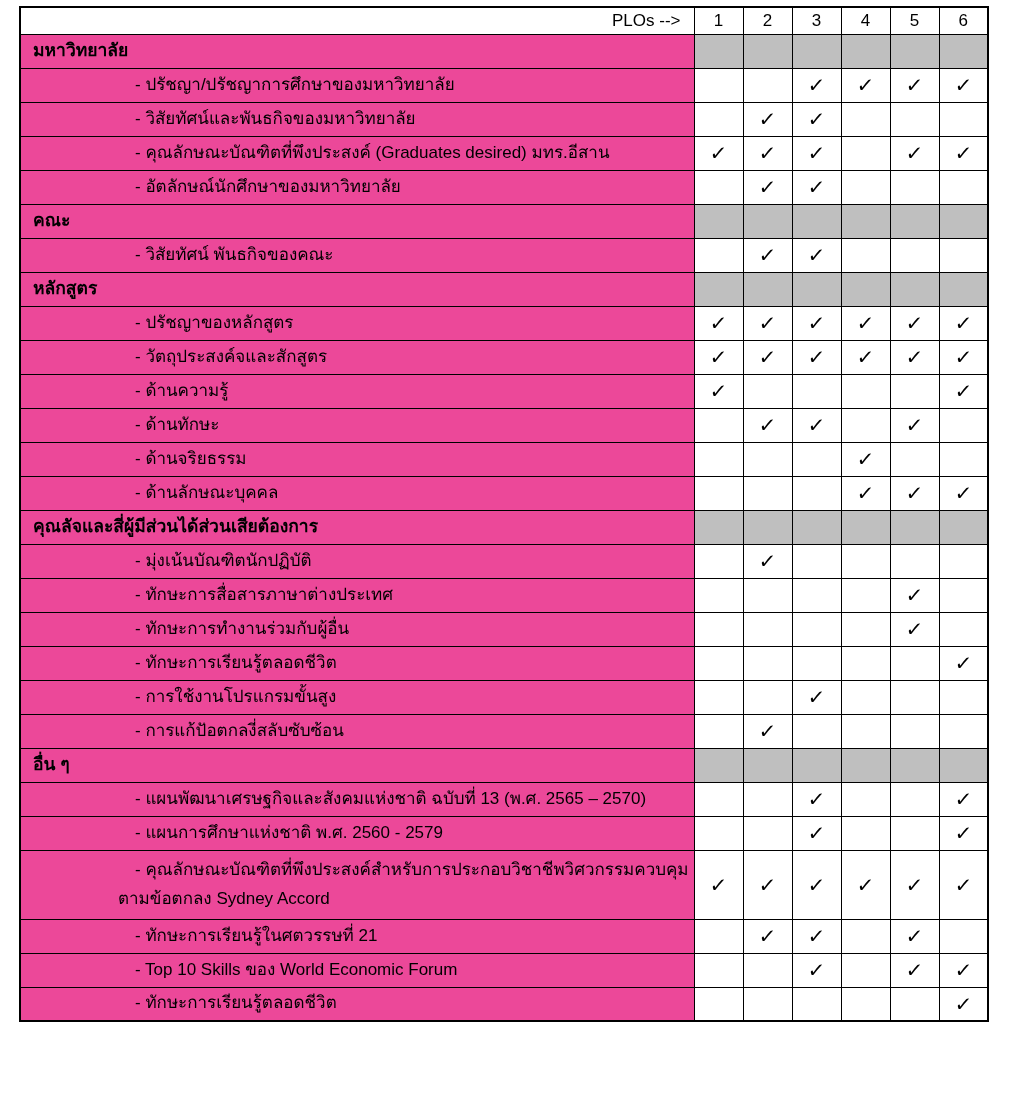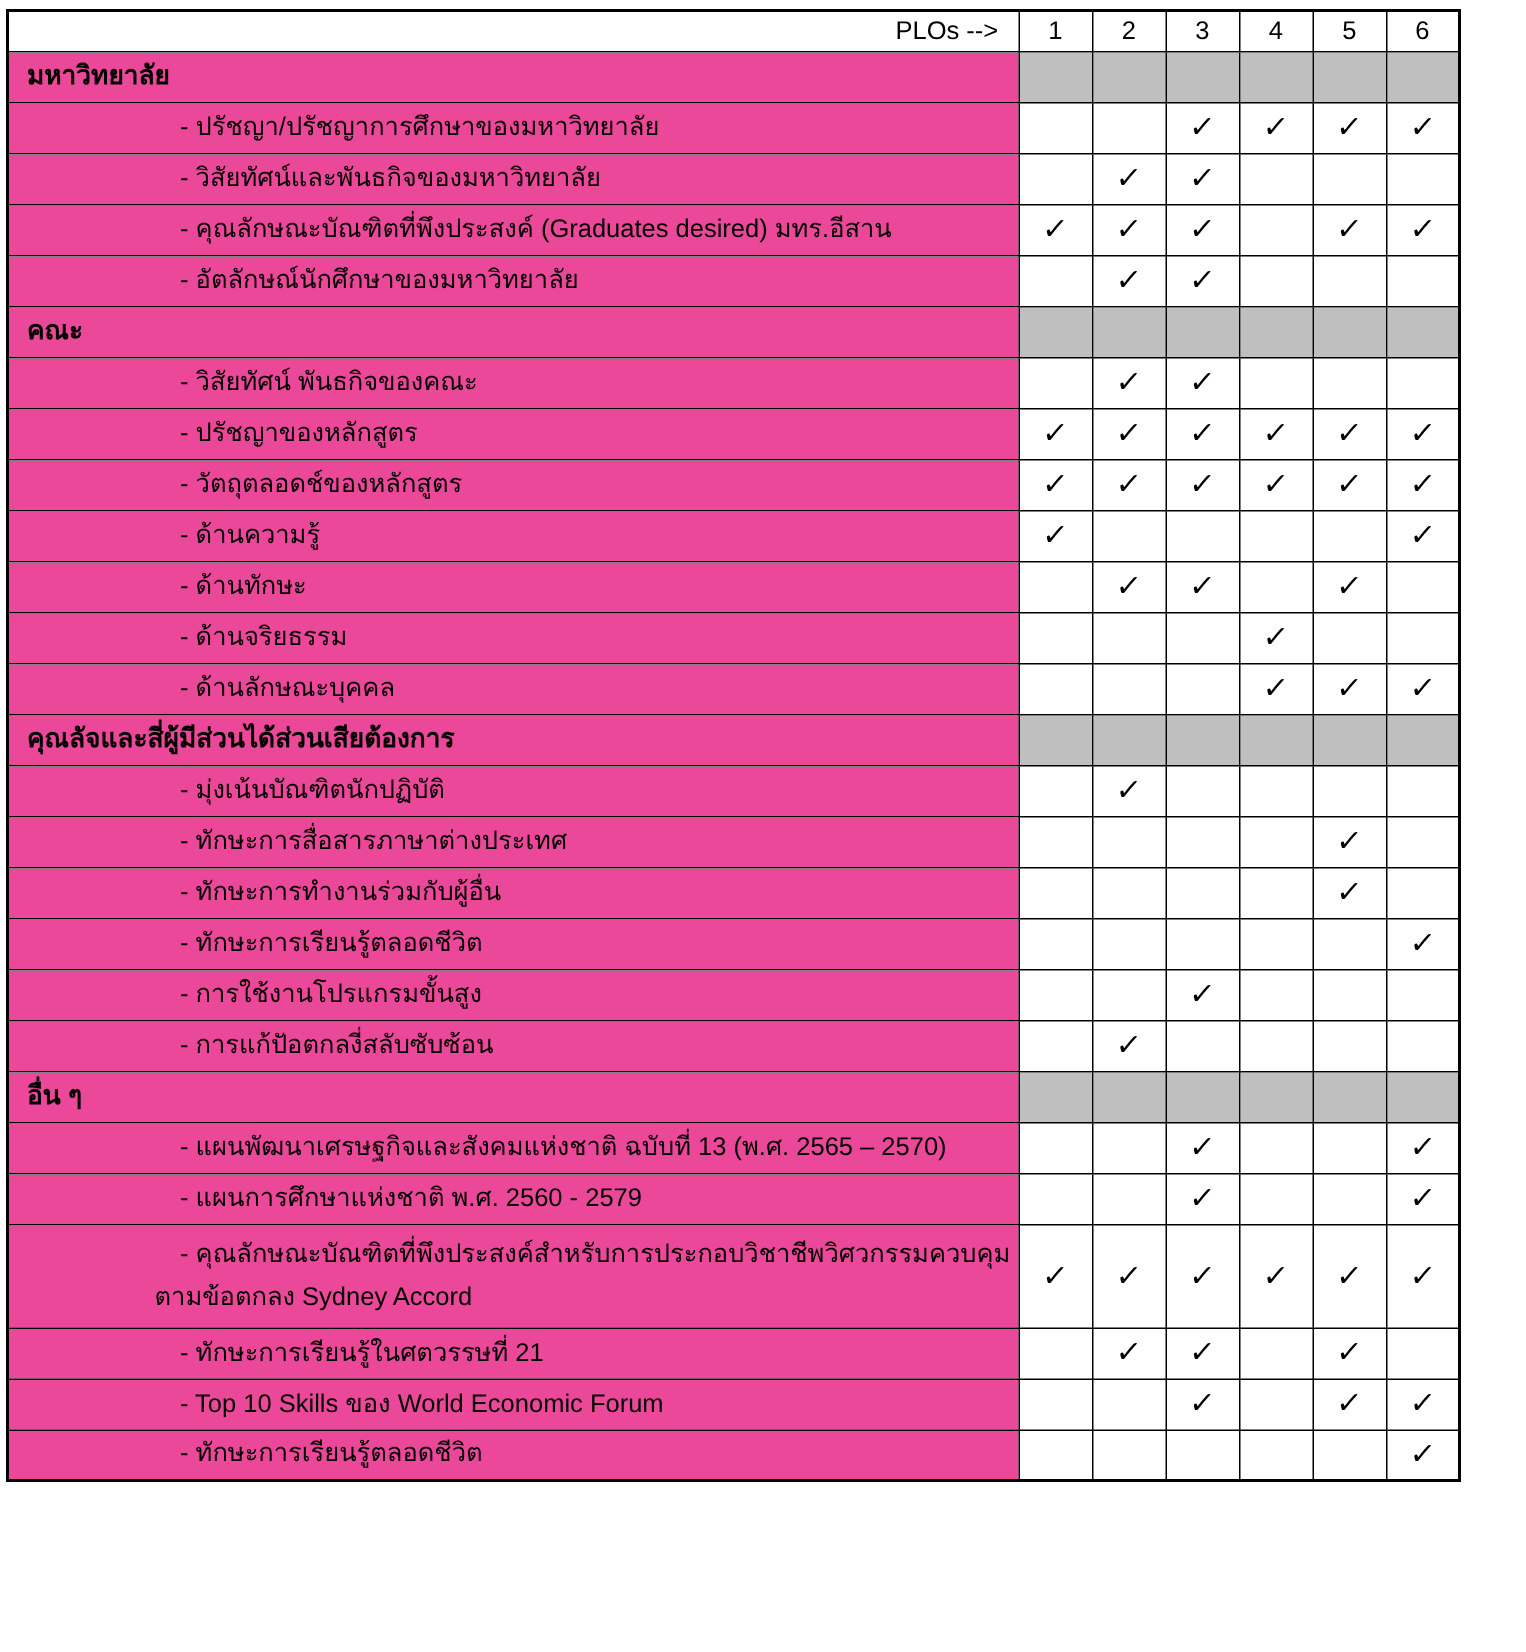"PLOs -->" table.plo-table { margin: 6px 0 0 4px -> 6px 0 0 19px }
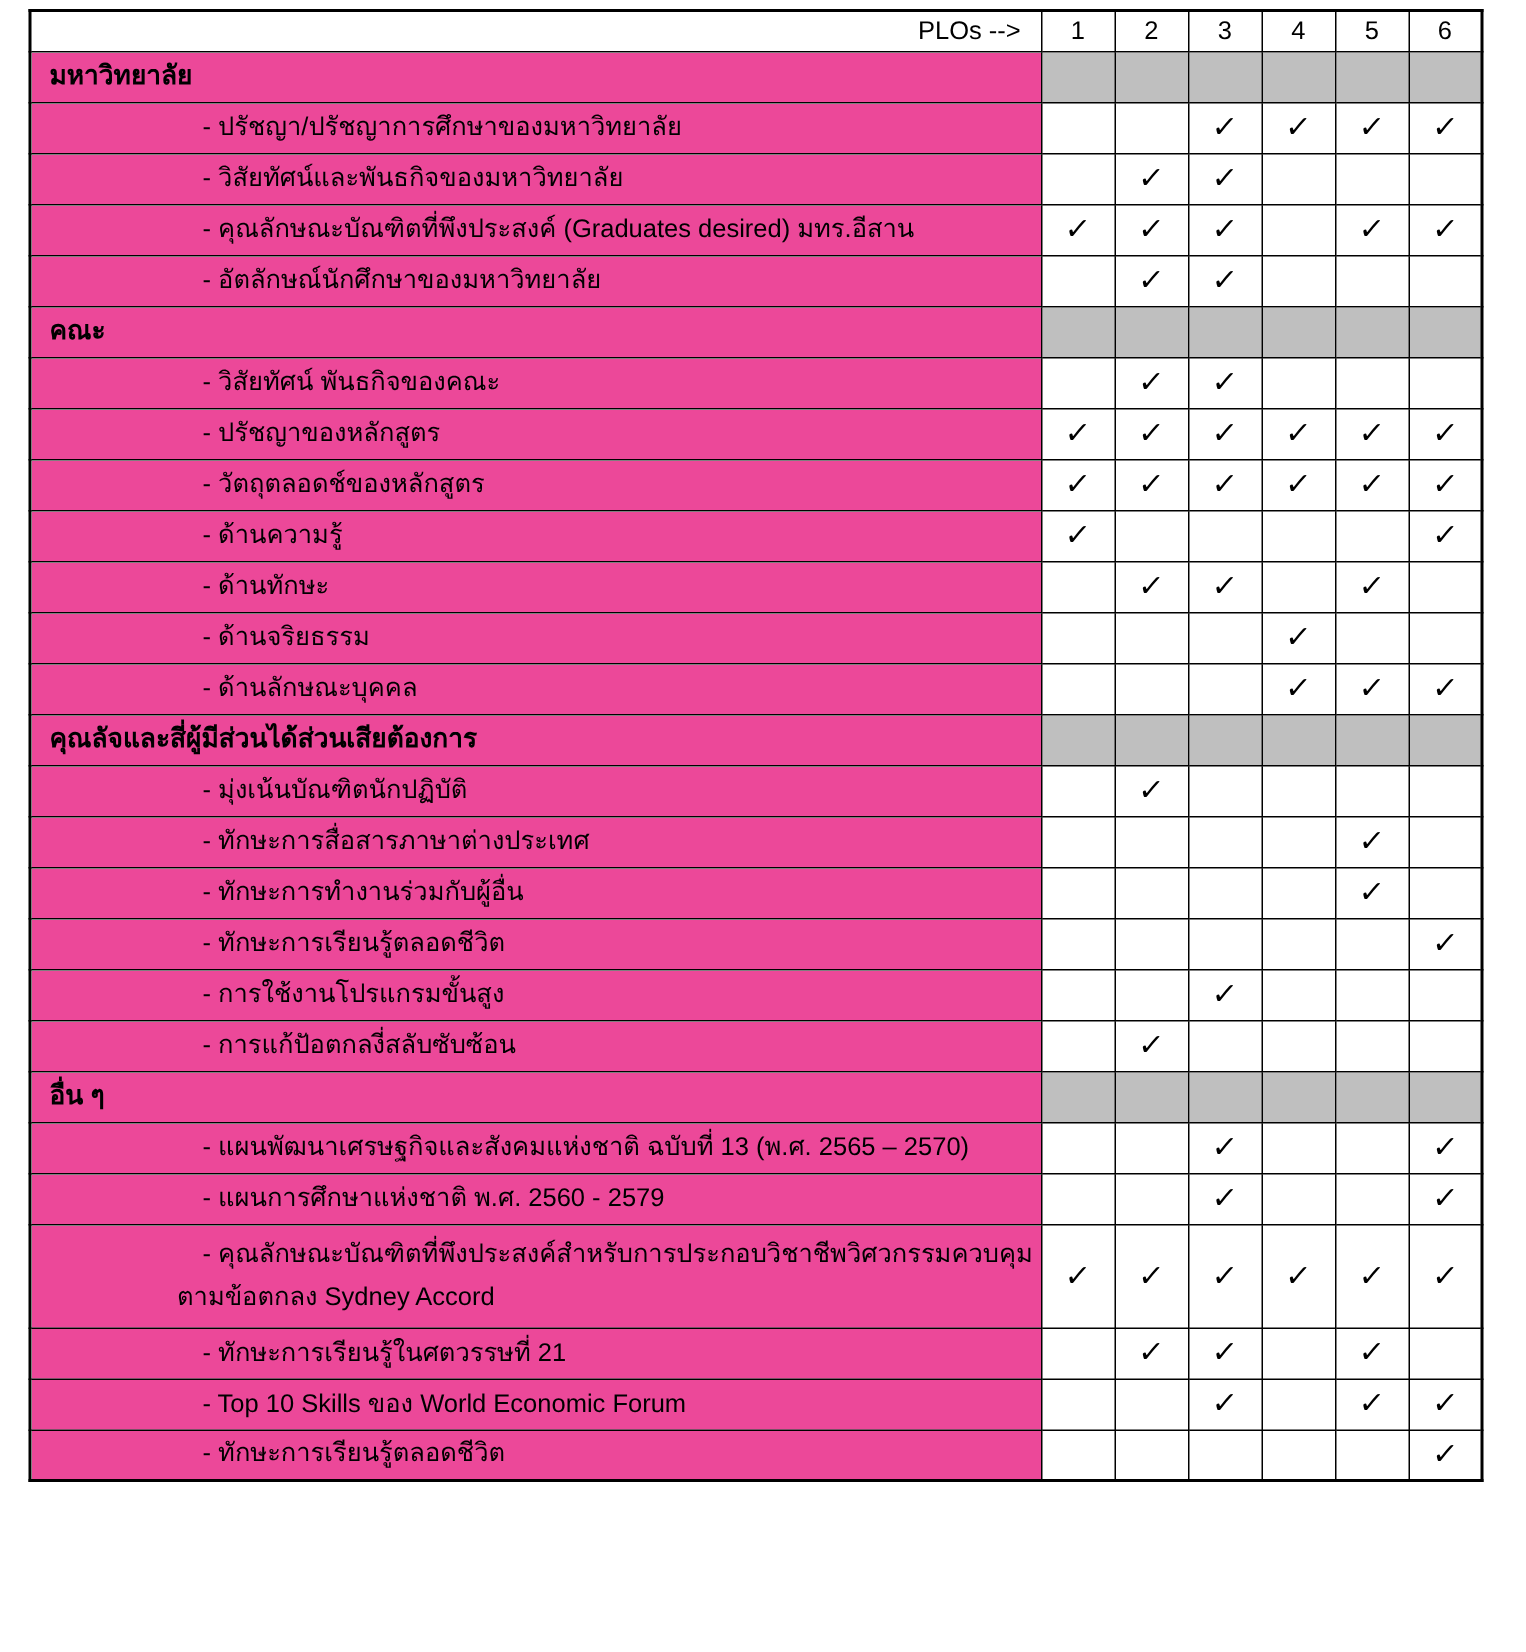"หลักสูตร" tr.r-normal { html: none -> <tr> <td> <div>หลักสูตร</div> </td> <td></td> <td></td> <td></td> <td></td> <td></td> <td></td> </tr> }
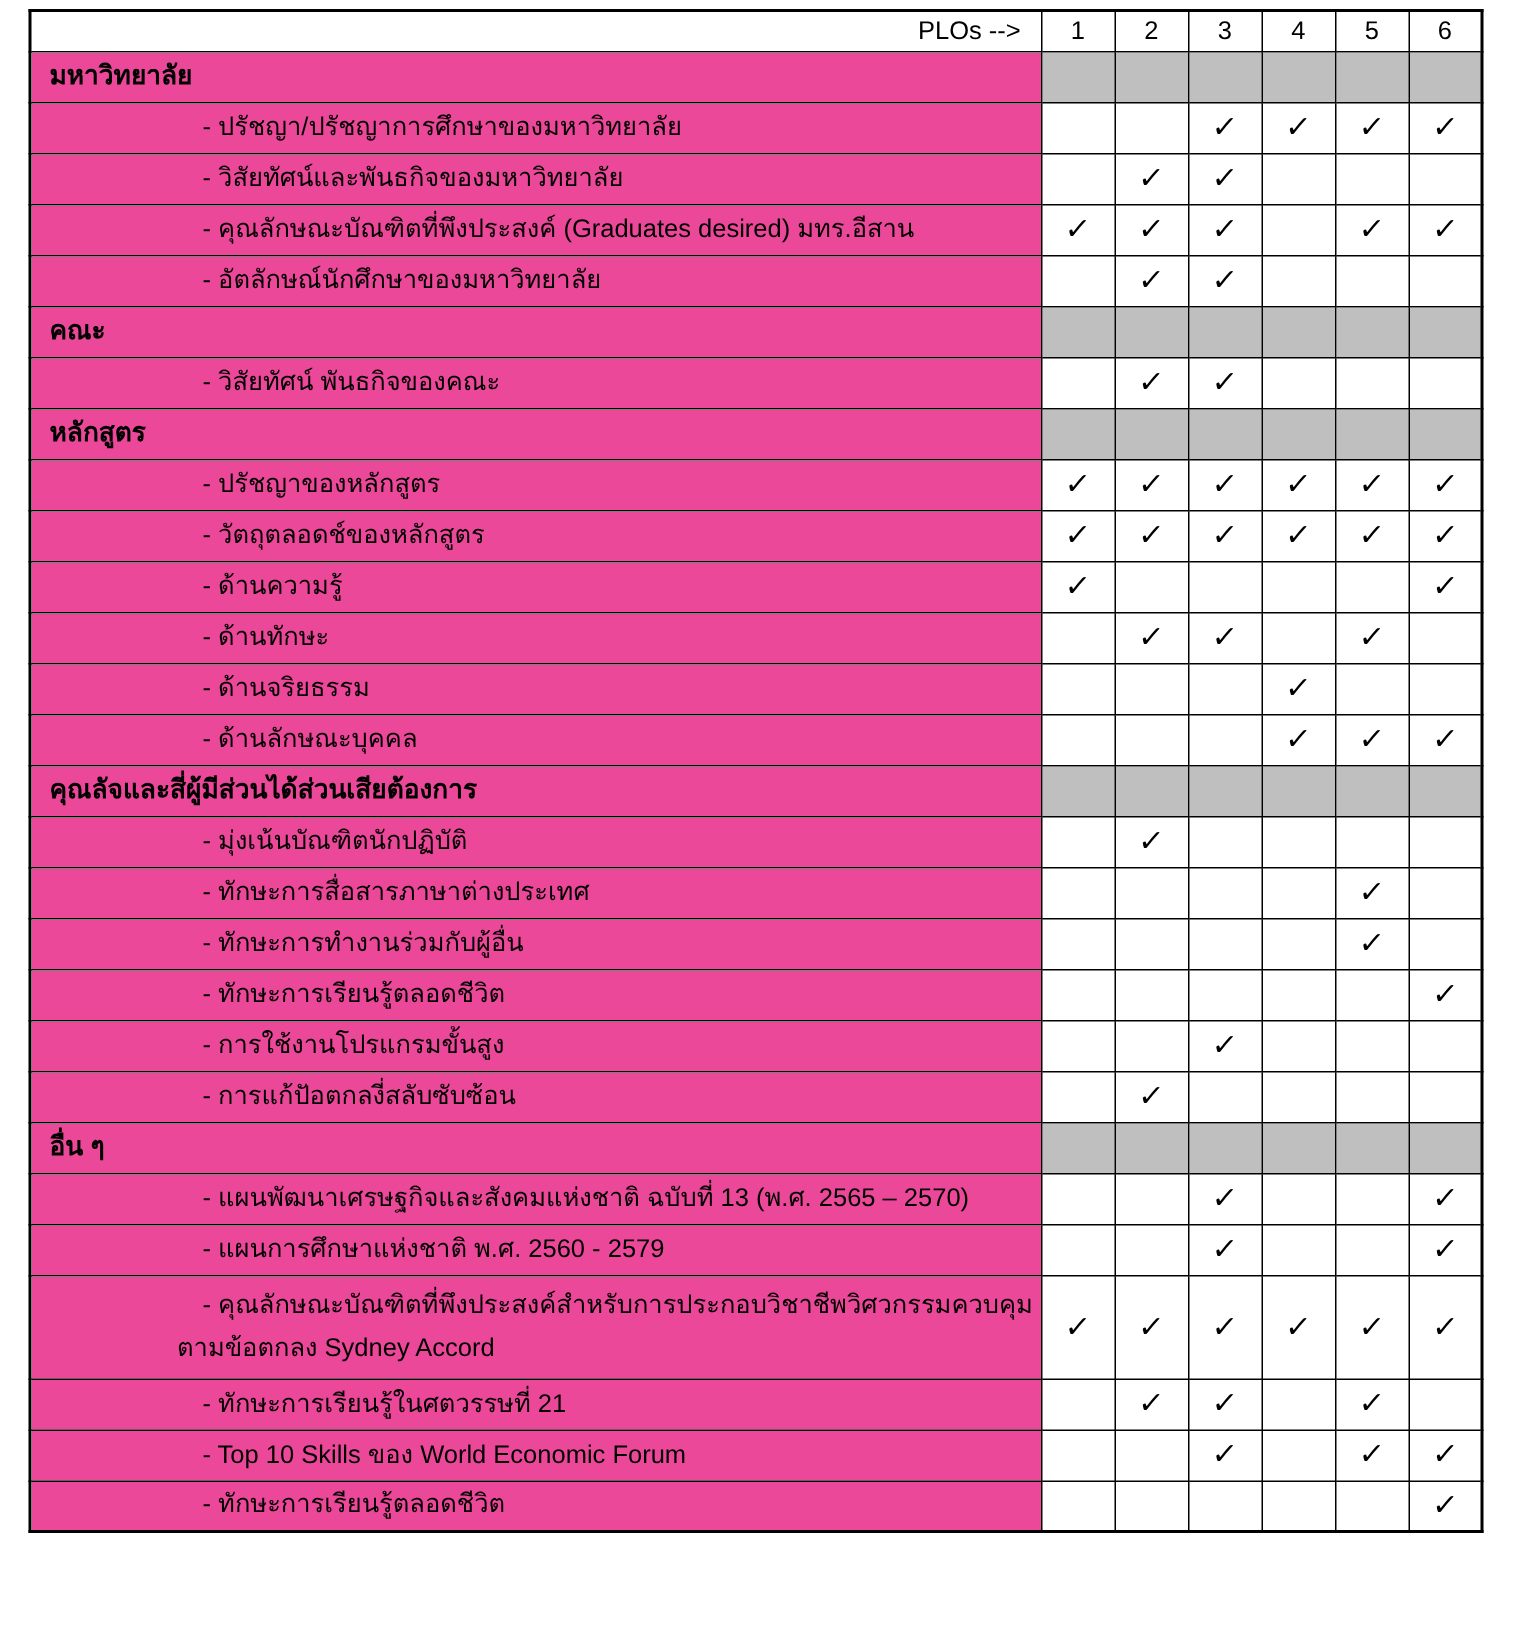"- วัตถุตลอดช์ของหลักสูตร" div.l1 { text: วัตถุตลอดช์ของหลักสูตร -> วัตถุประสงค์จและสักสูตร }
